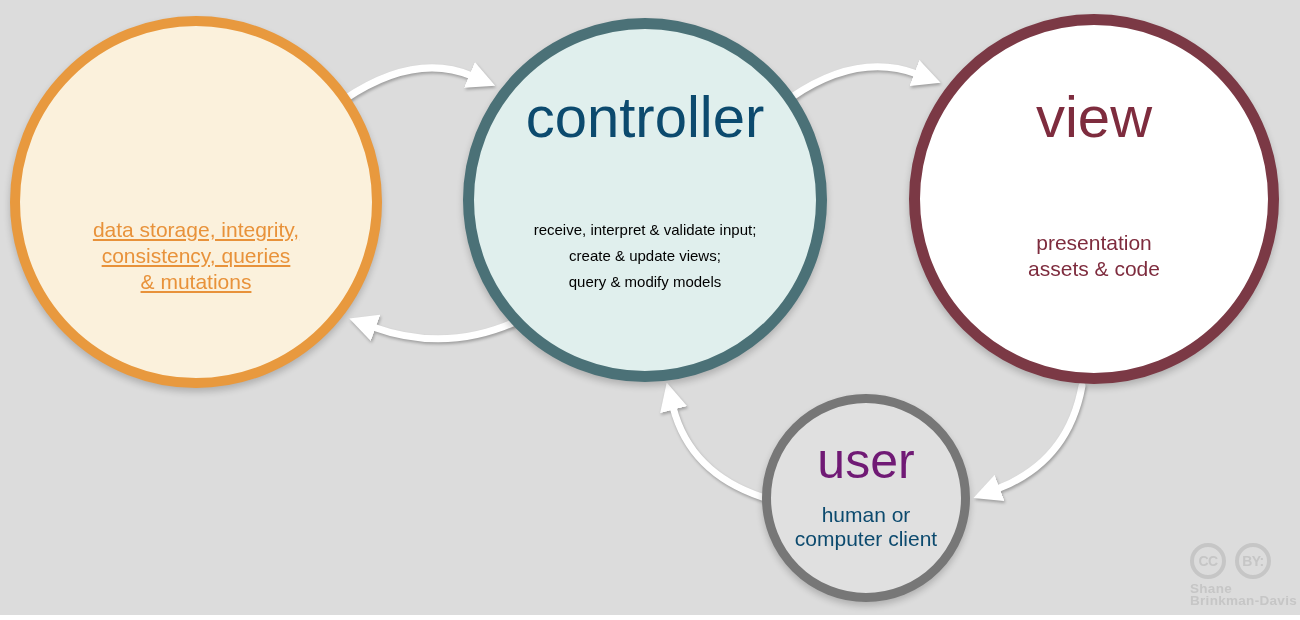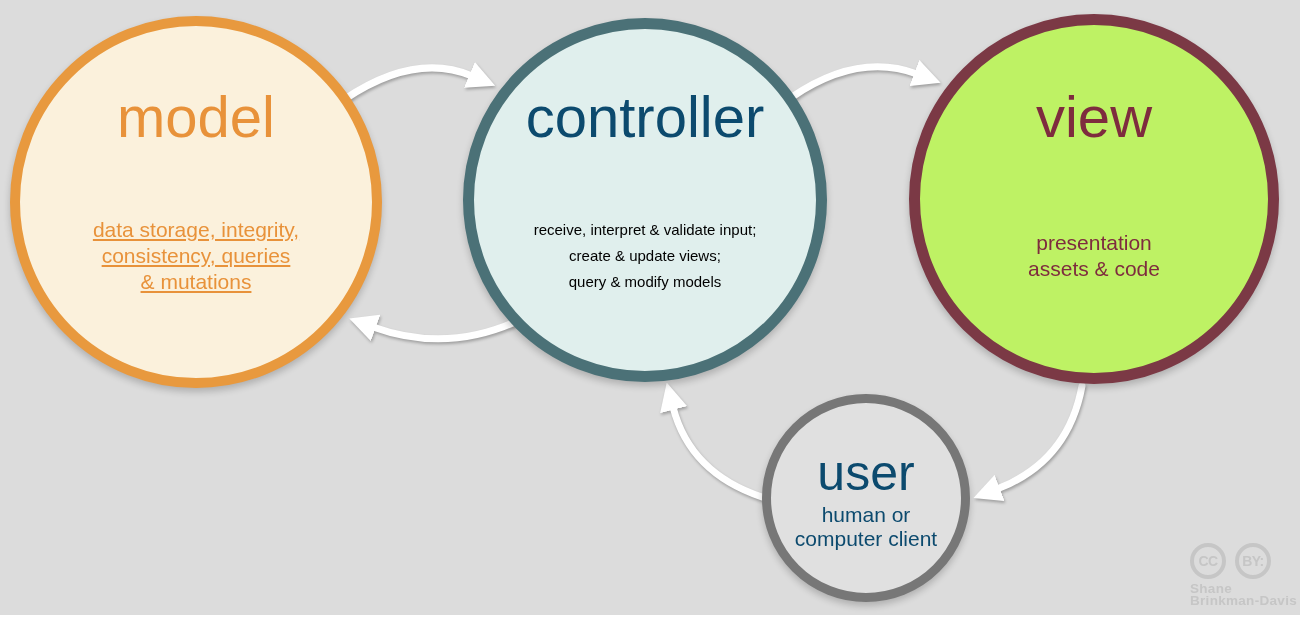"model" div.node-title { html: <div>model</div> -> none }
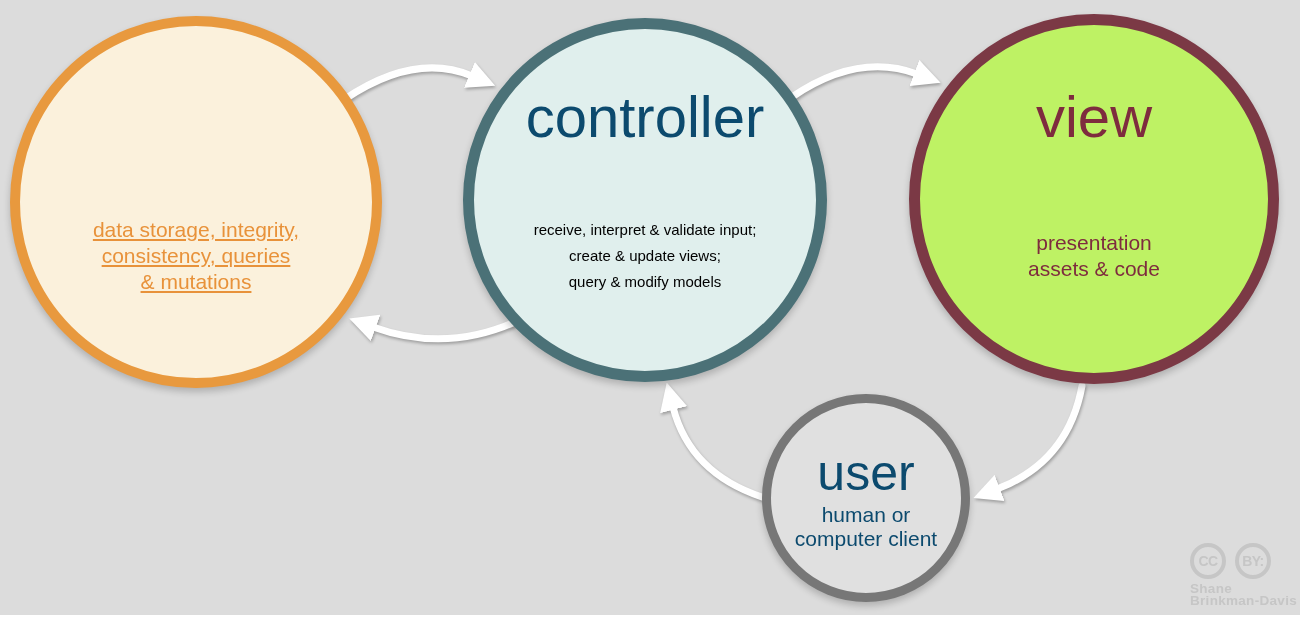"view" .node-view { background: #bef264 -> #ffffff }
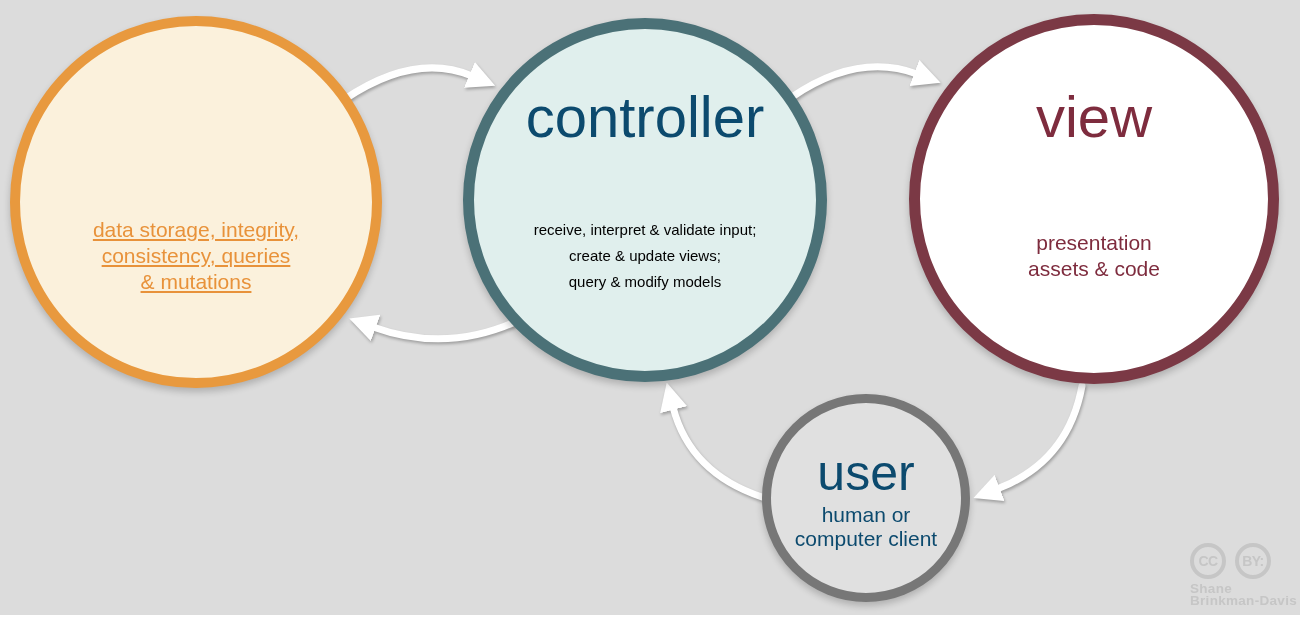"user" .node-user .node-title { color: #0c4a6e -> #701a75; top: 44px -> 32px }
